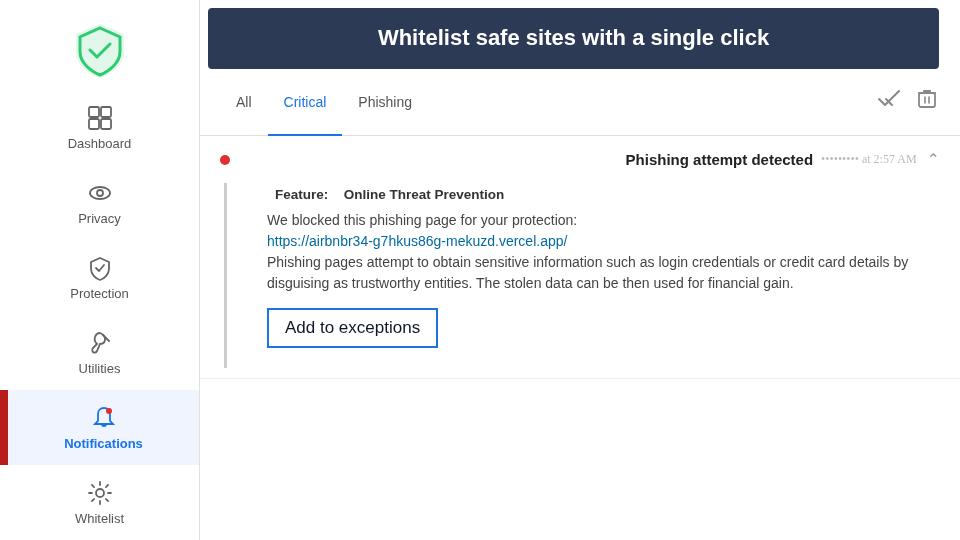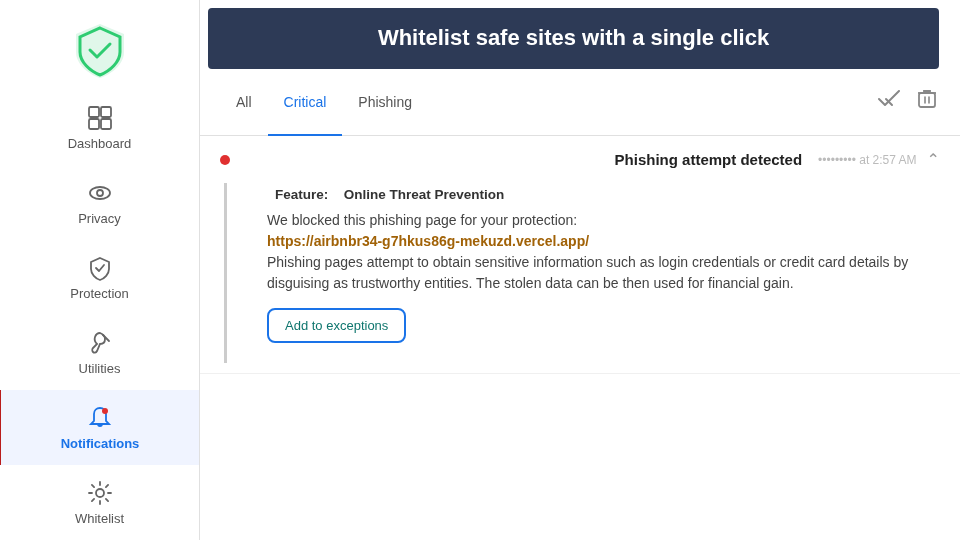"••••••••• at 2:57 AM" .notification-time { font-family: none -> Liberation Serif, serif; margin-left: 16px -> 8px }
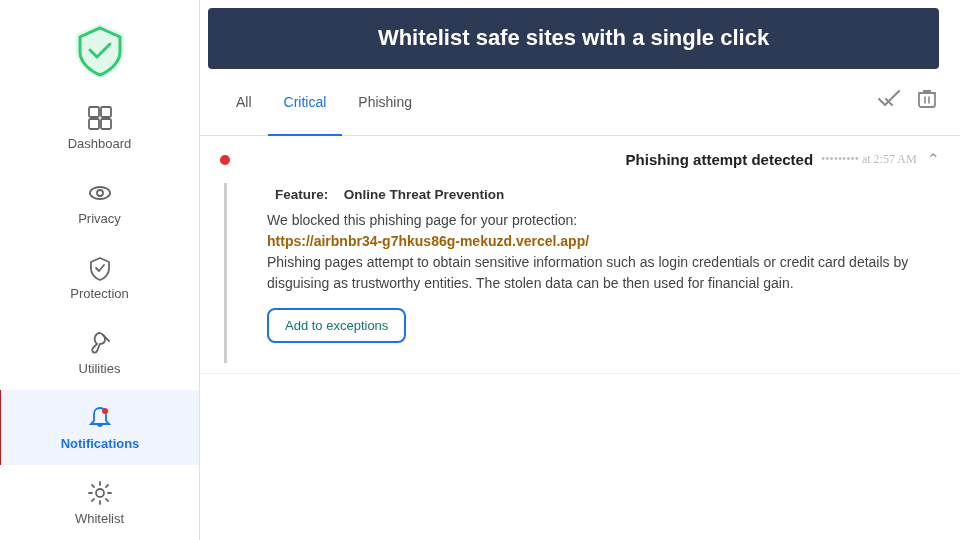"https://airbnbr34-g7hkus86g-mekuzd.verce" .notification-url { color: #a16207 -> #0369a1; font-weight: bold -> none }
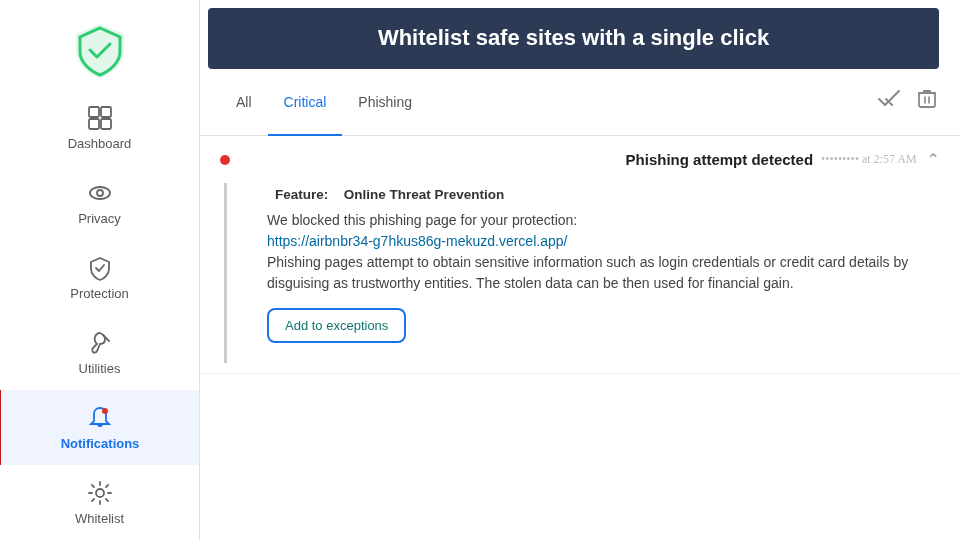"Add to exceptions" .add-exceptions-btn { border-radius: 8px -> 0; color: #0f766e -> #0f172a; font-size: 13px -> 17px }
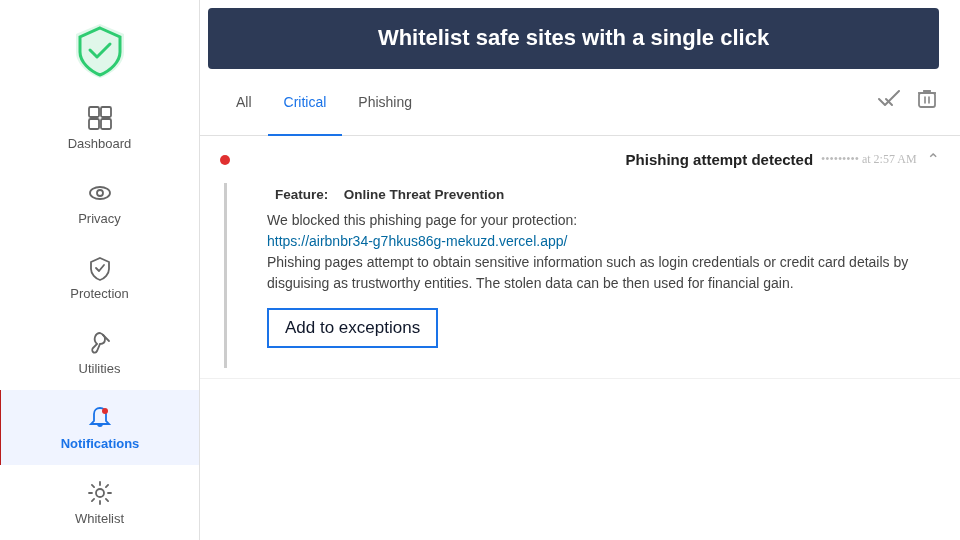"Notifications" .sidebar-item.active { border-left: 1px solid #b91c1c -> 8px solid #b91c1c }
